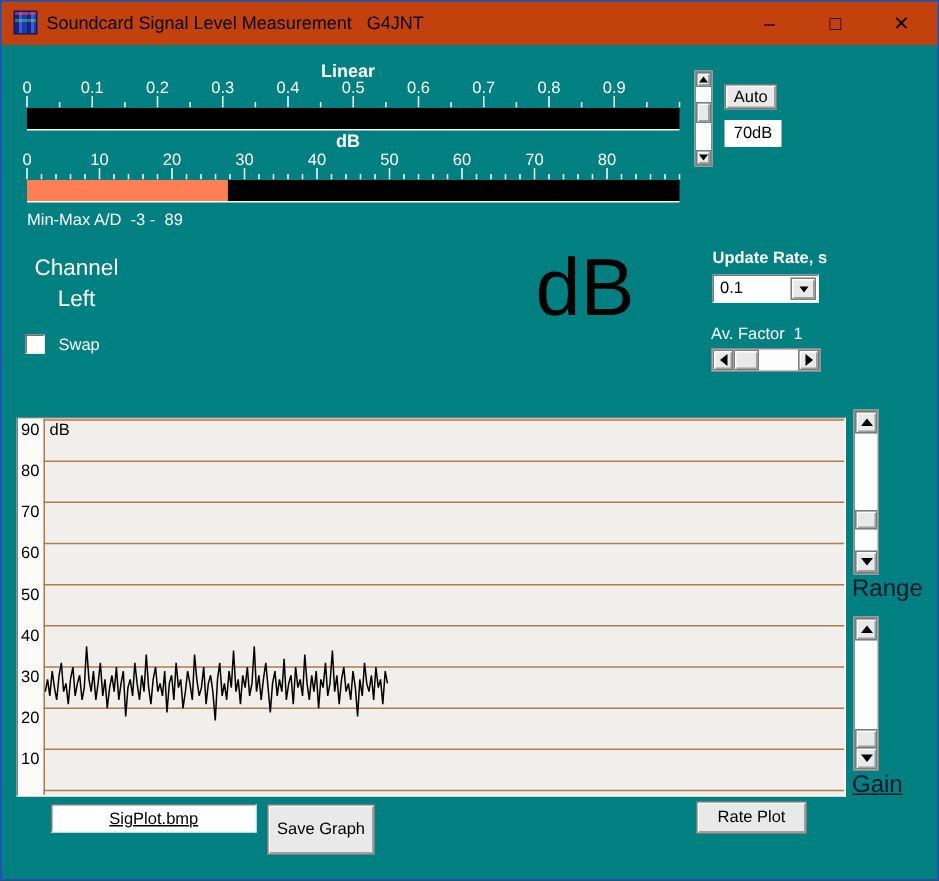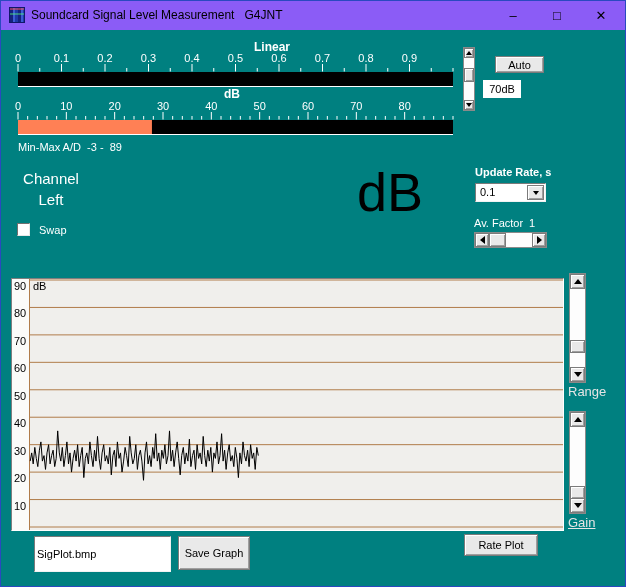"Soundcard Signal Level Measurement G4JNT" .titlebar { background: #8b5cf6 -> #c2410c }
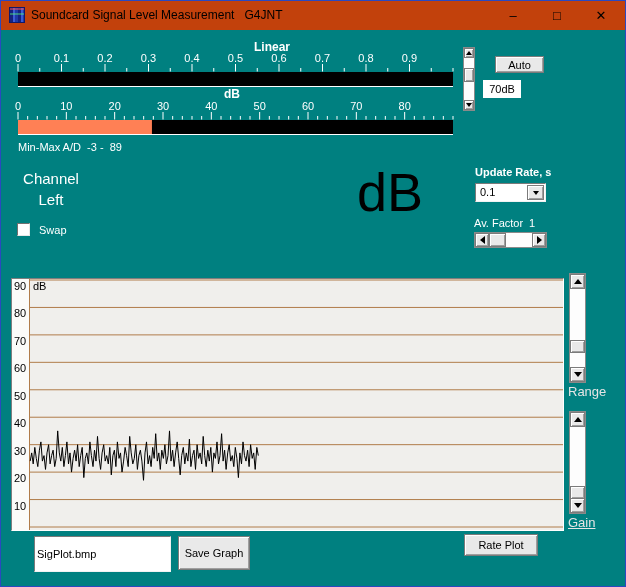"Linear" #linear-title { margin-left: 40px -> none }
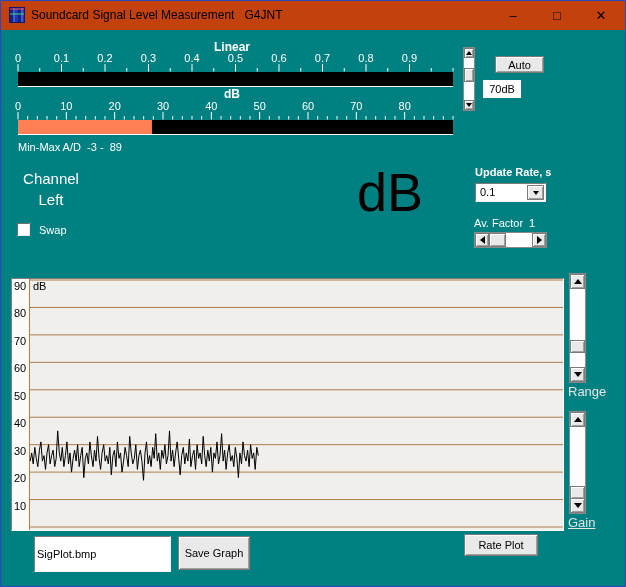"Auto" #auto-btn { margin-left: 12px -> none; width: 49px -> 35px }
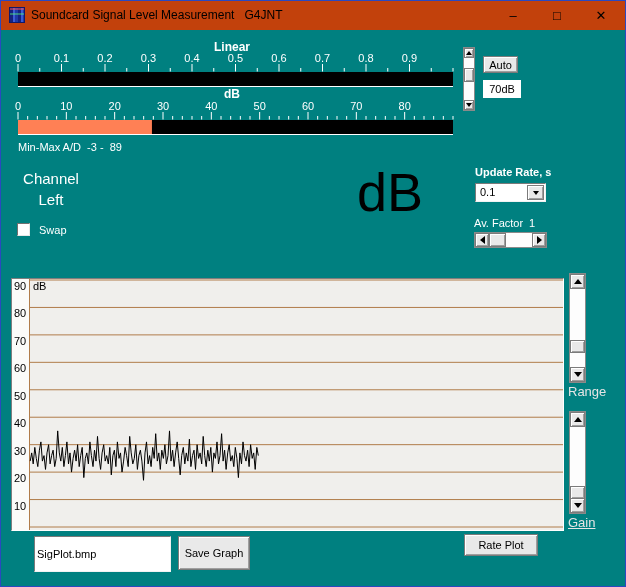"Range" .scroll-caption { color: #e5e5e5 -> #0f172a; font-size: 13px -> 16px }
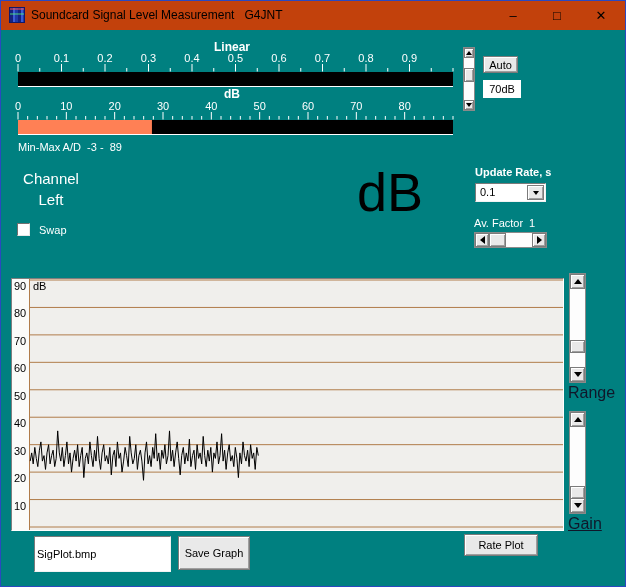"SigPlot.bmp" .file-input { height: 36px -> 19px; text-align: left -> center; text-decoration: none -> underline }
